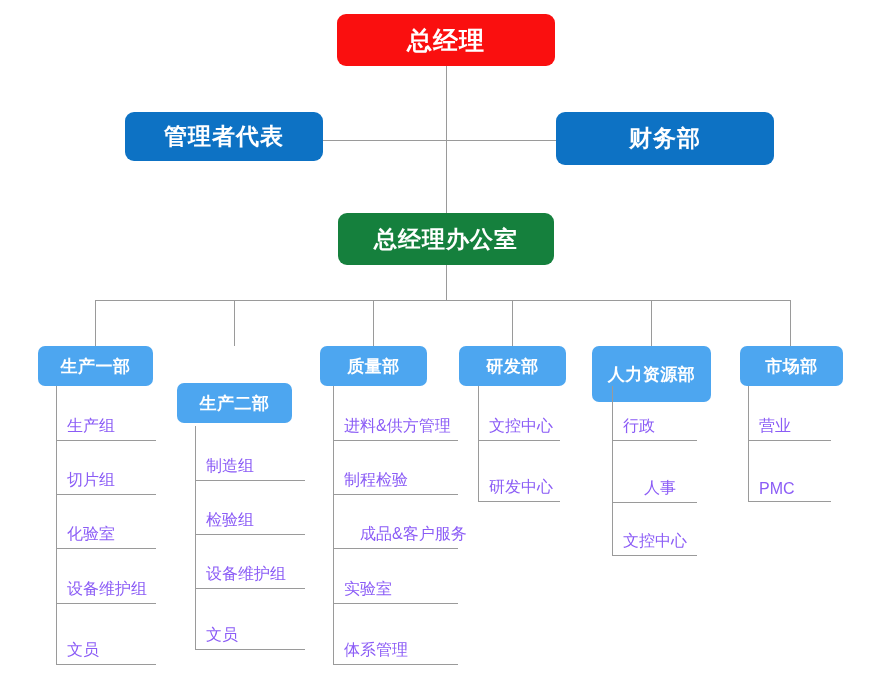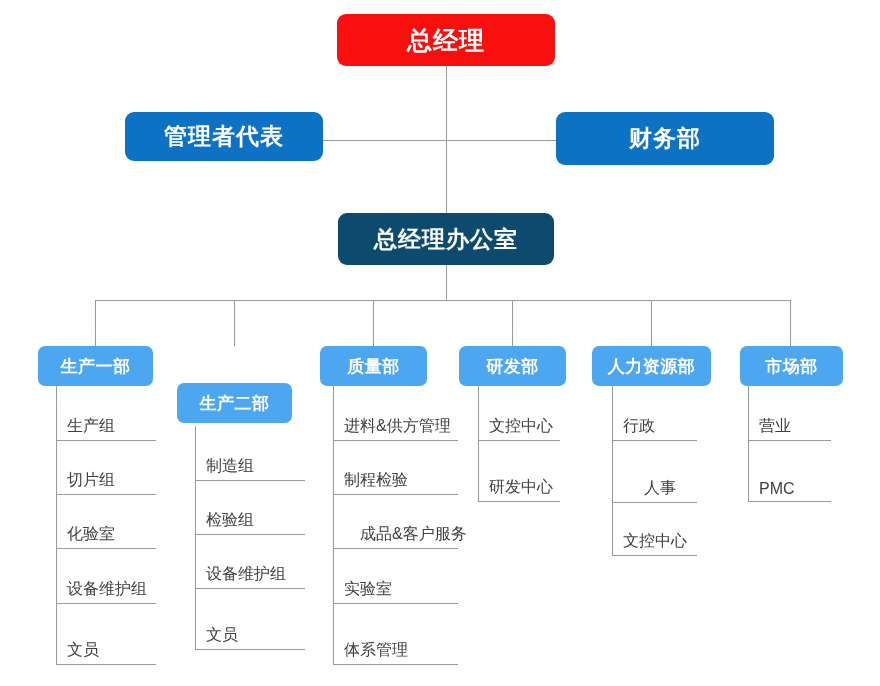"总经理办公室" .node-salmon { background: #0c4a6e -> #15803d }
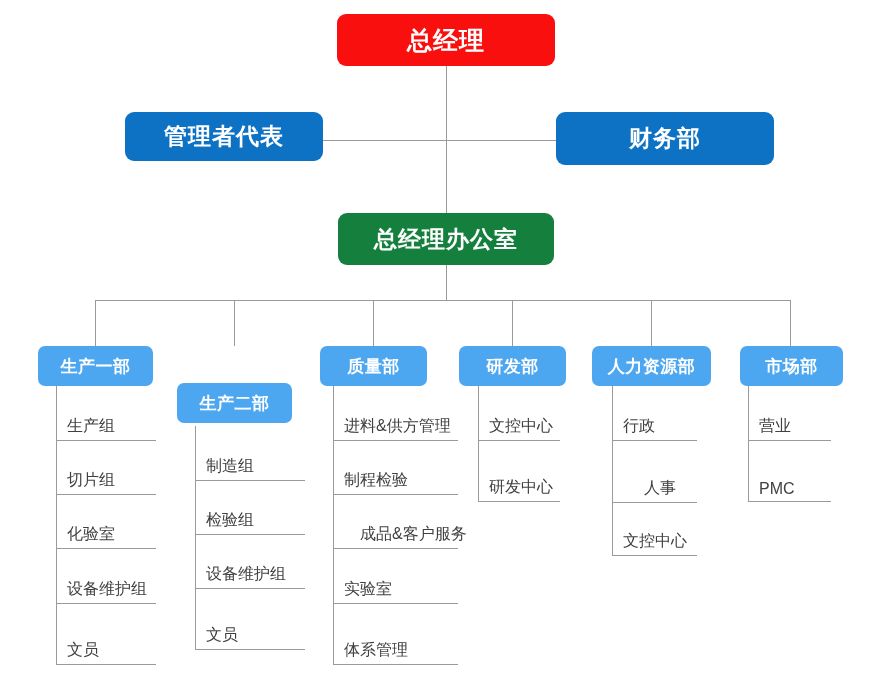"人力资源部" div.node { height: 40px -> 56px }
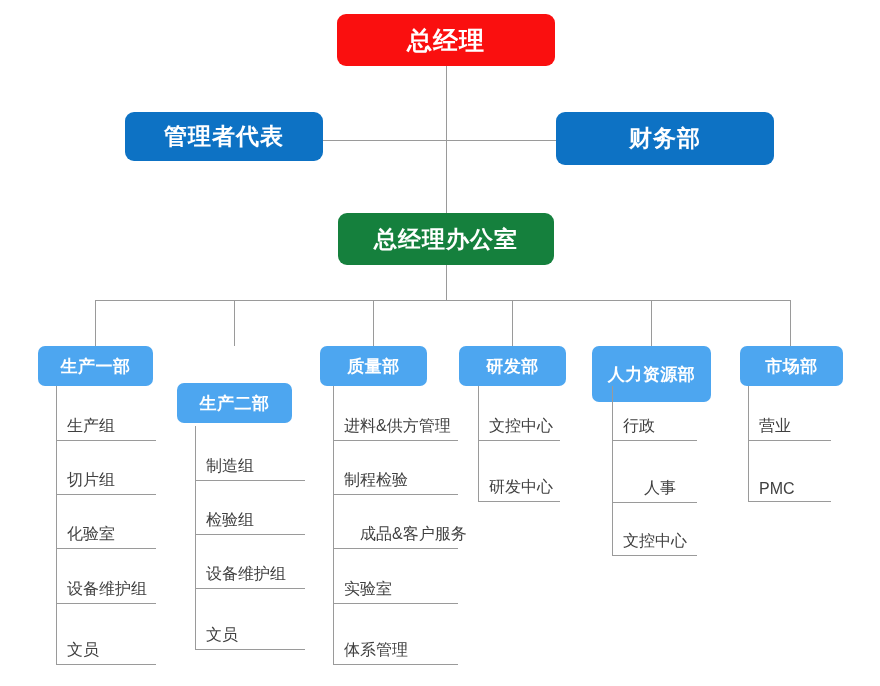"生产组" .subitem span { color: #404040 -> #8b5cf6 }
